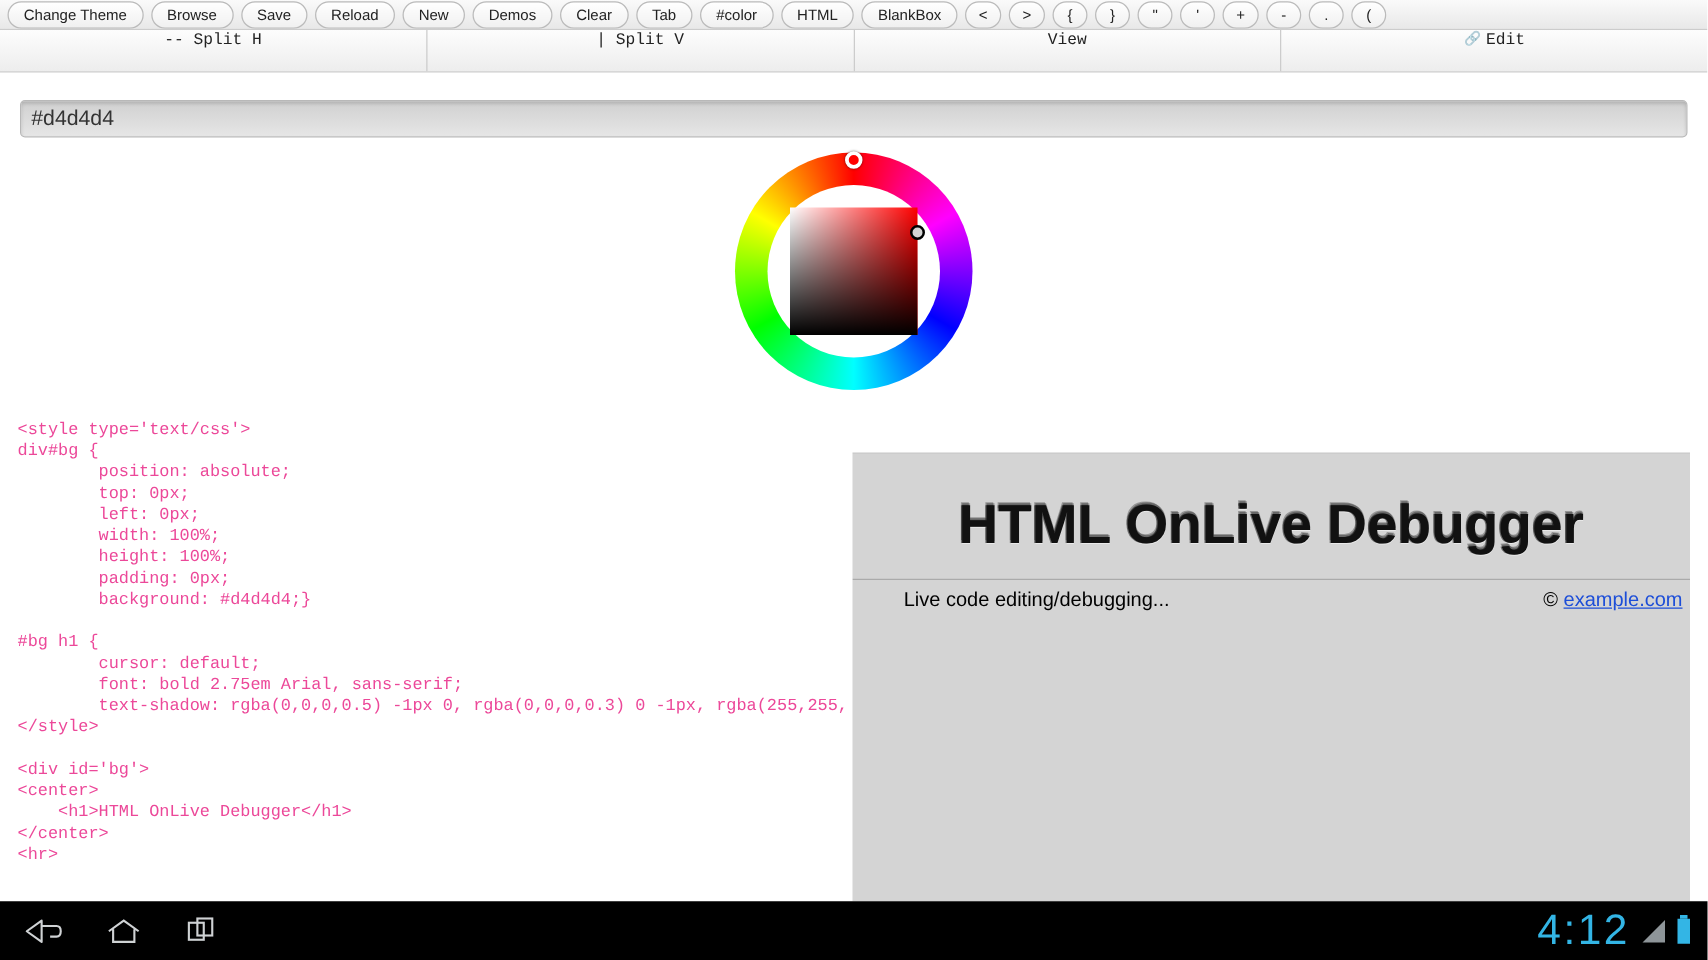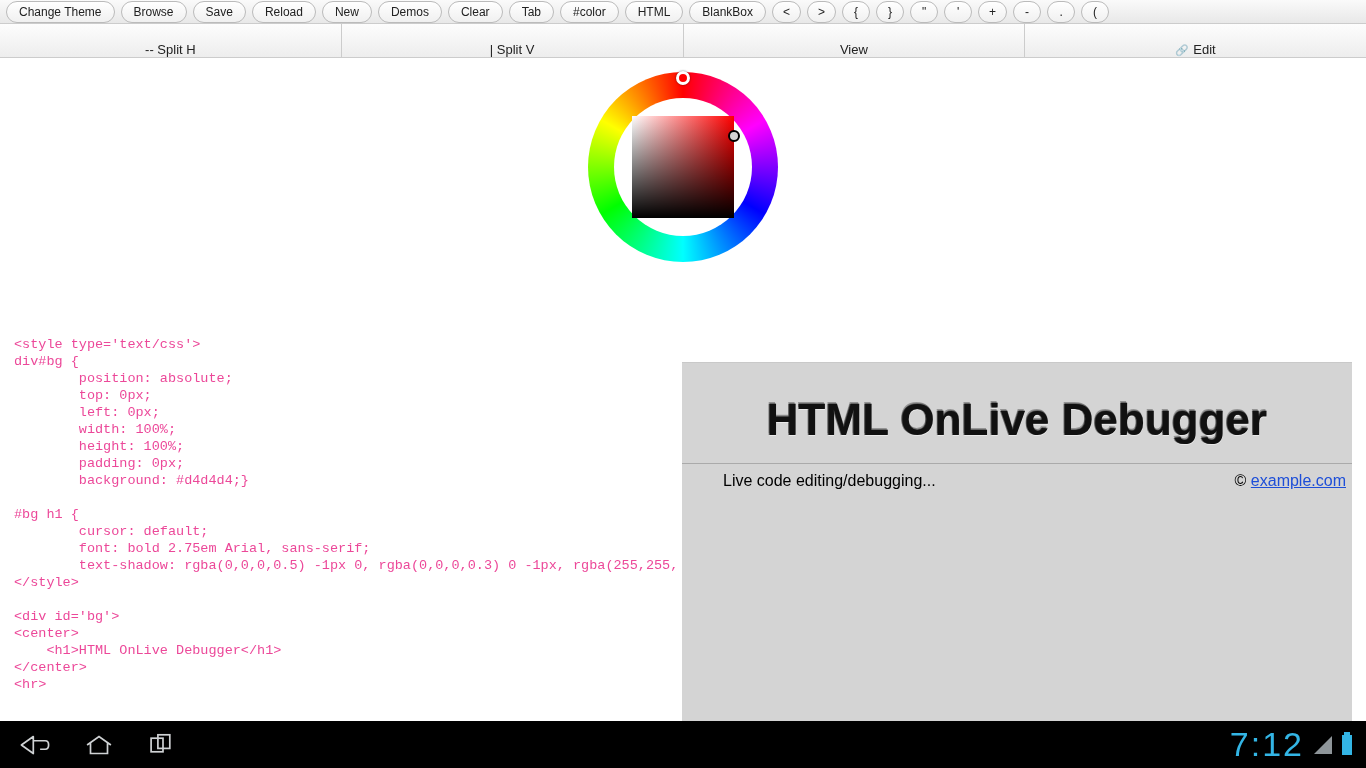"-- Split H" .splitbar .seg { align-items: flex-end -> flex-start; font-family: none -> Liberation Mono, monospace }
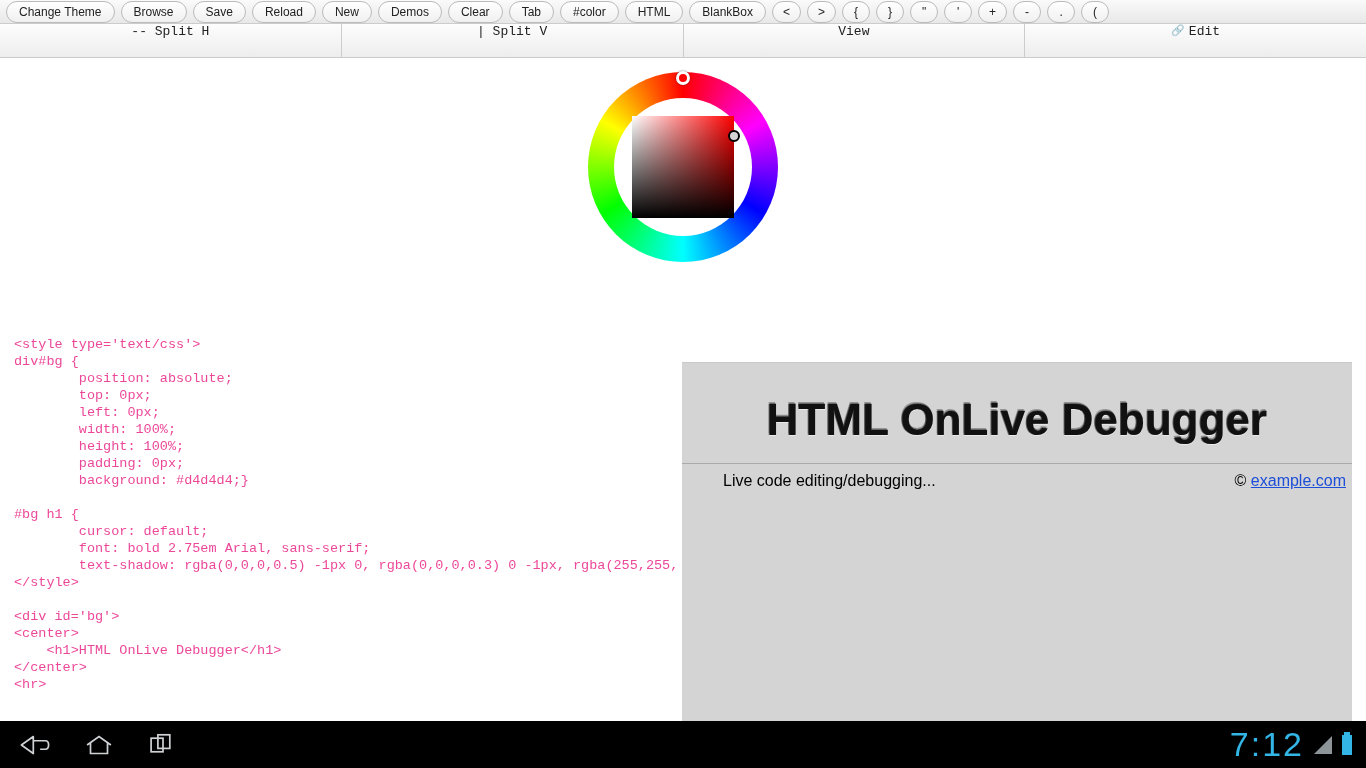"#d4d4d4" div.color-field-wrap { html: none -> <div> <input> </div> }
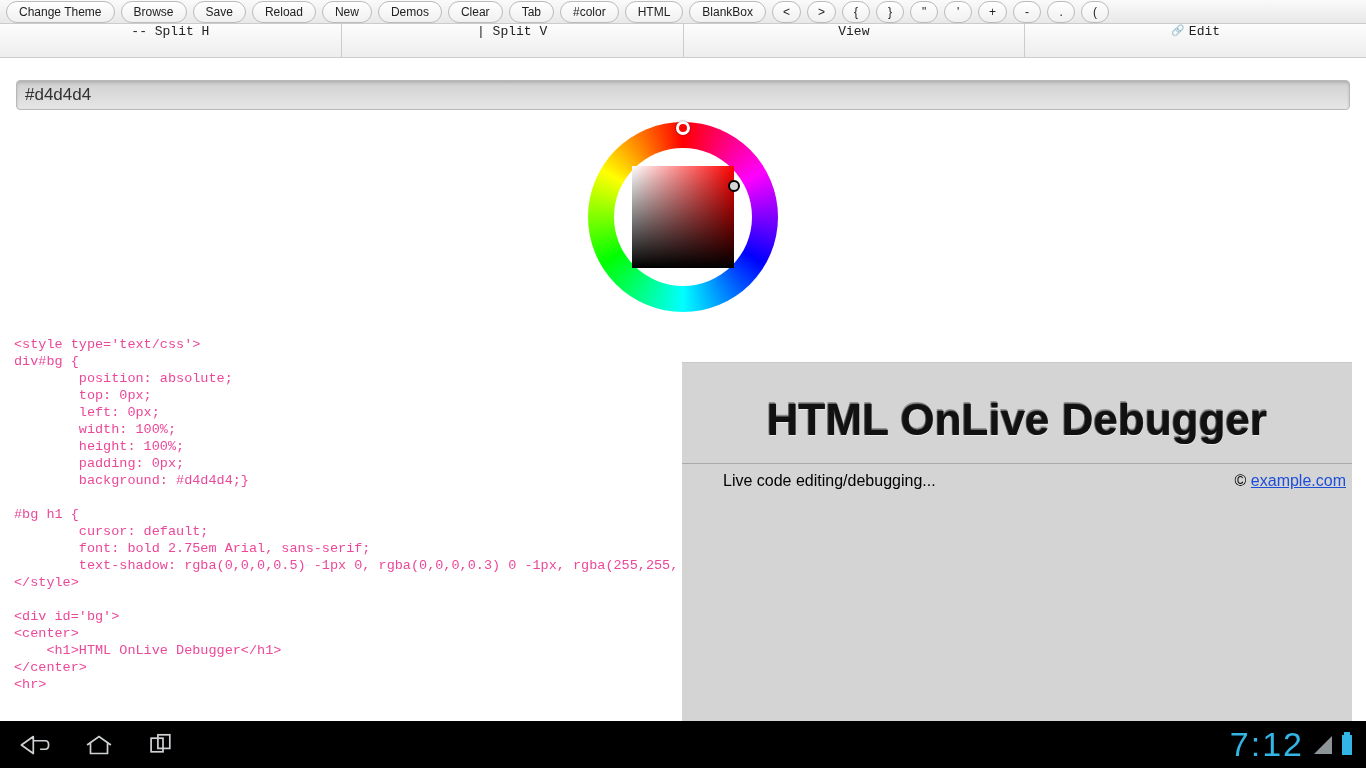"7:12" div.clock { text: 7:12 -> 4:12 }
